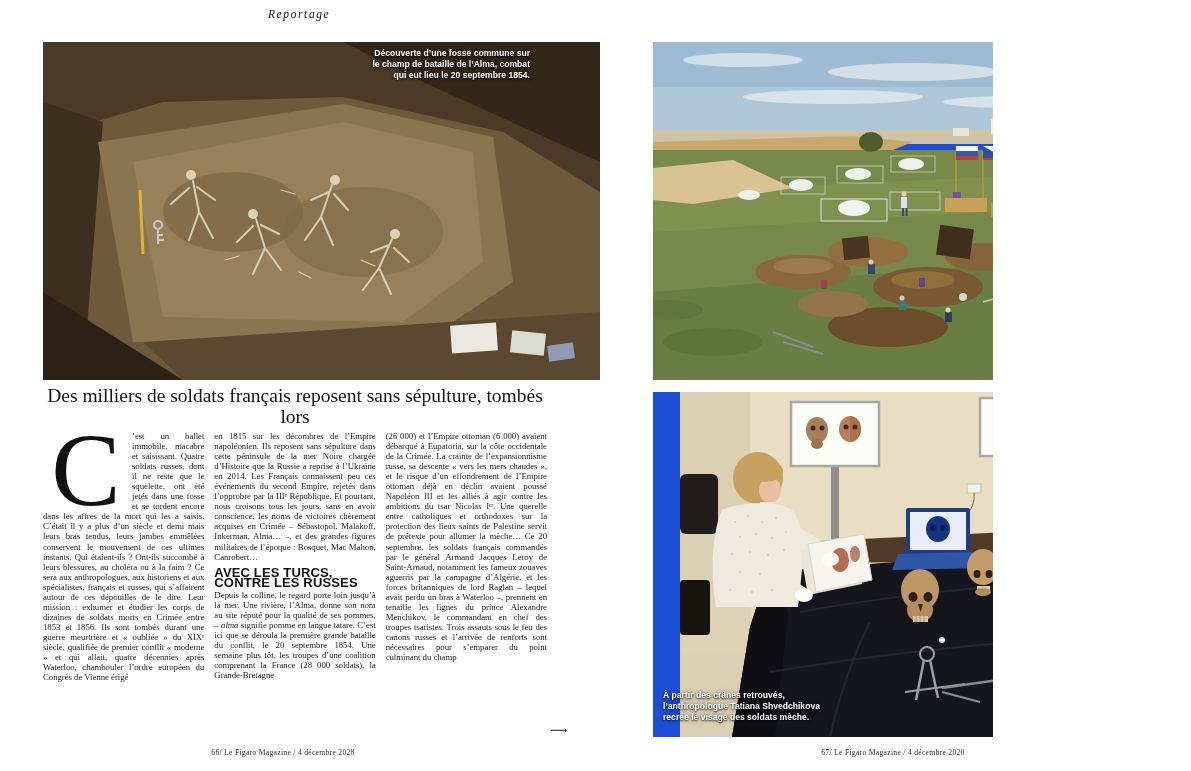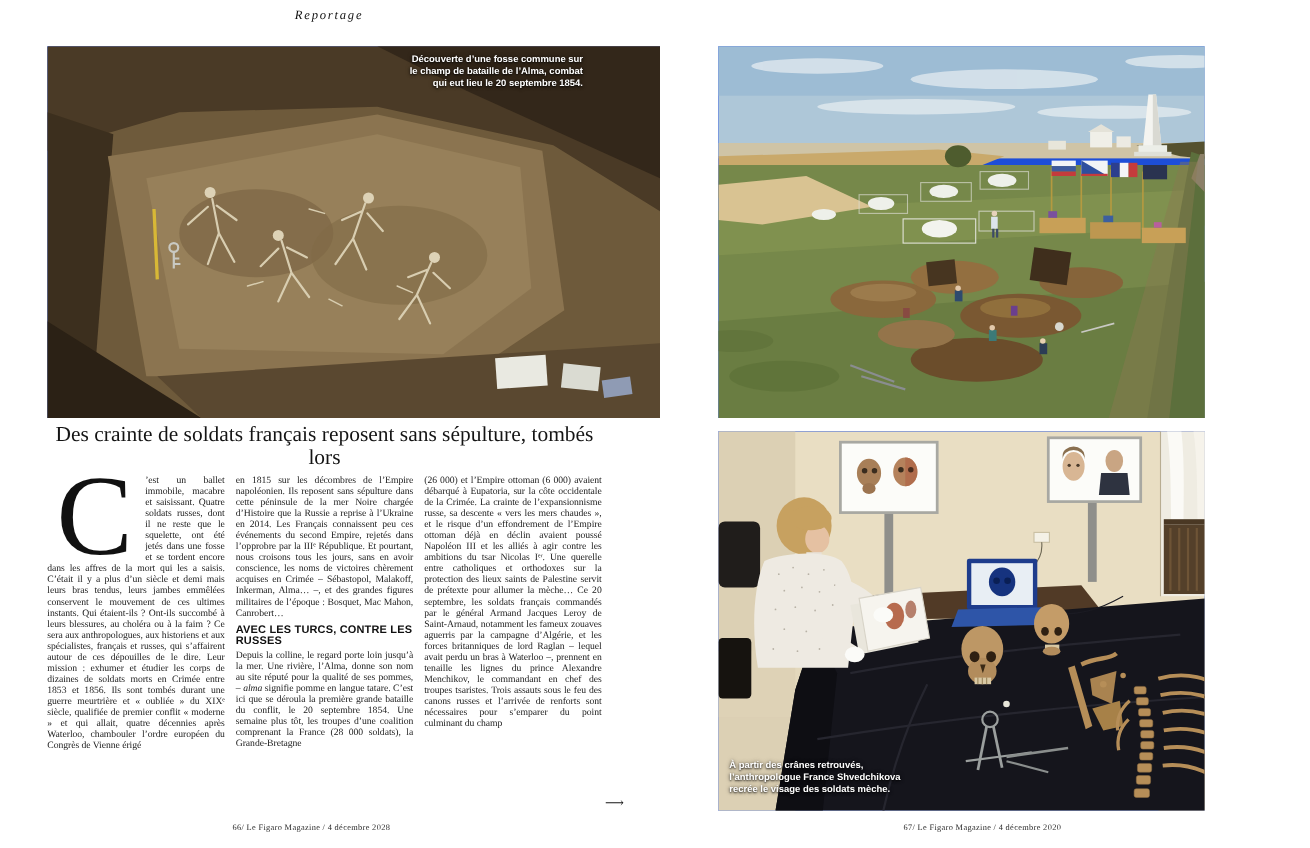"Reportage" .page { width: 1095px -> 993px }
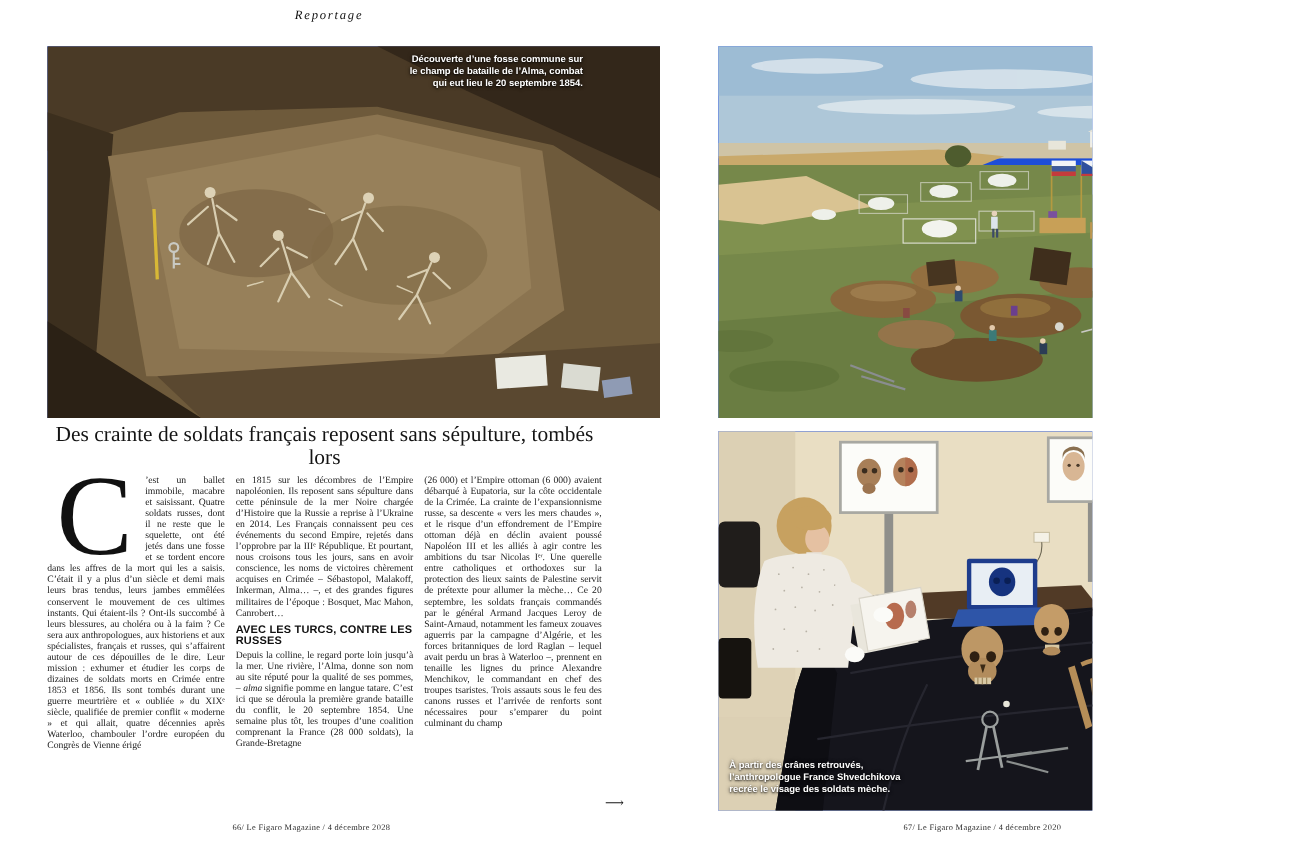"Des crainte de soldats français" div { text: crainte -> milliers }
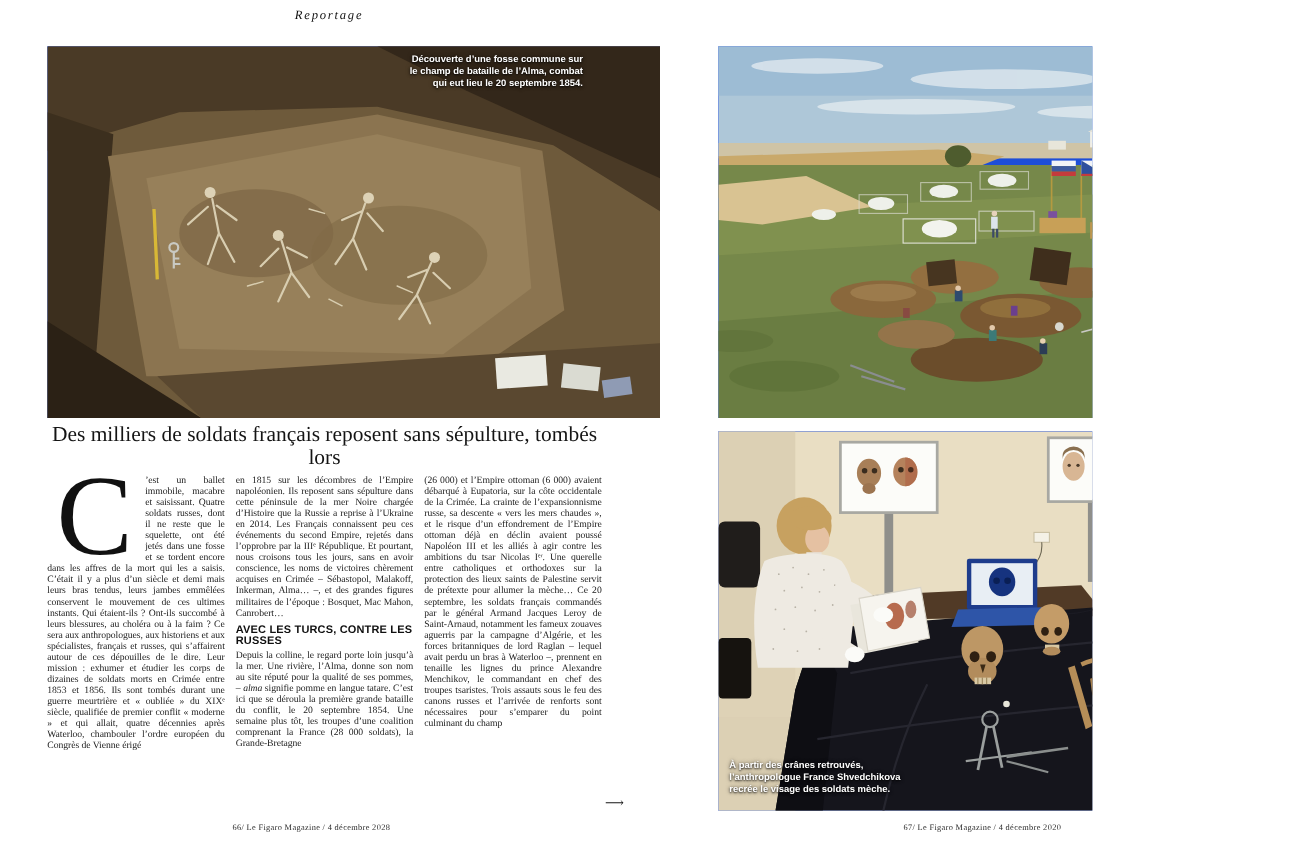"AVEC LES TURCS, CONTRE LES" .subhead { font-size: 10px -> 13px }
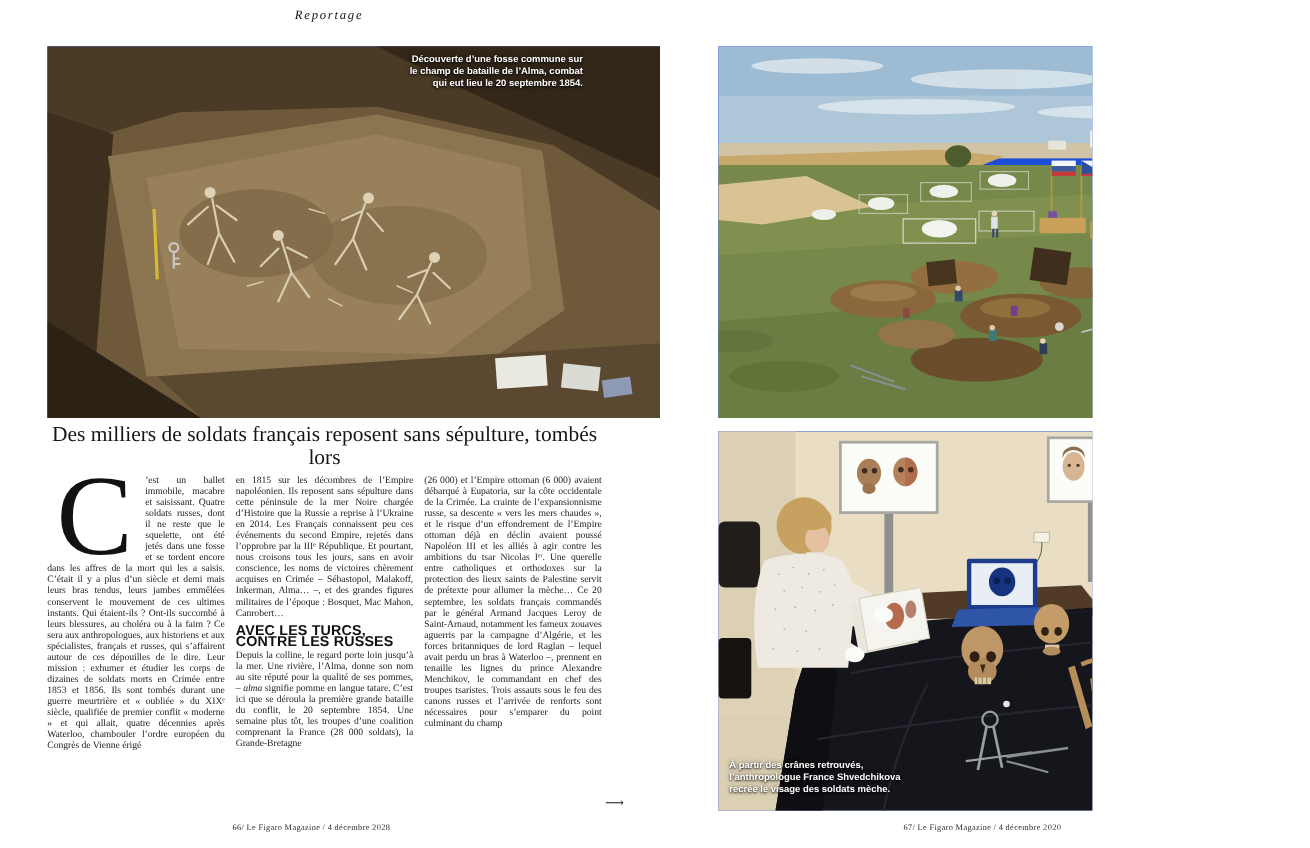"À partir des crânes retrouvés," #photo-anthro { padding-left: none -> 27px }
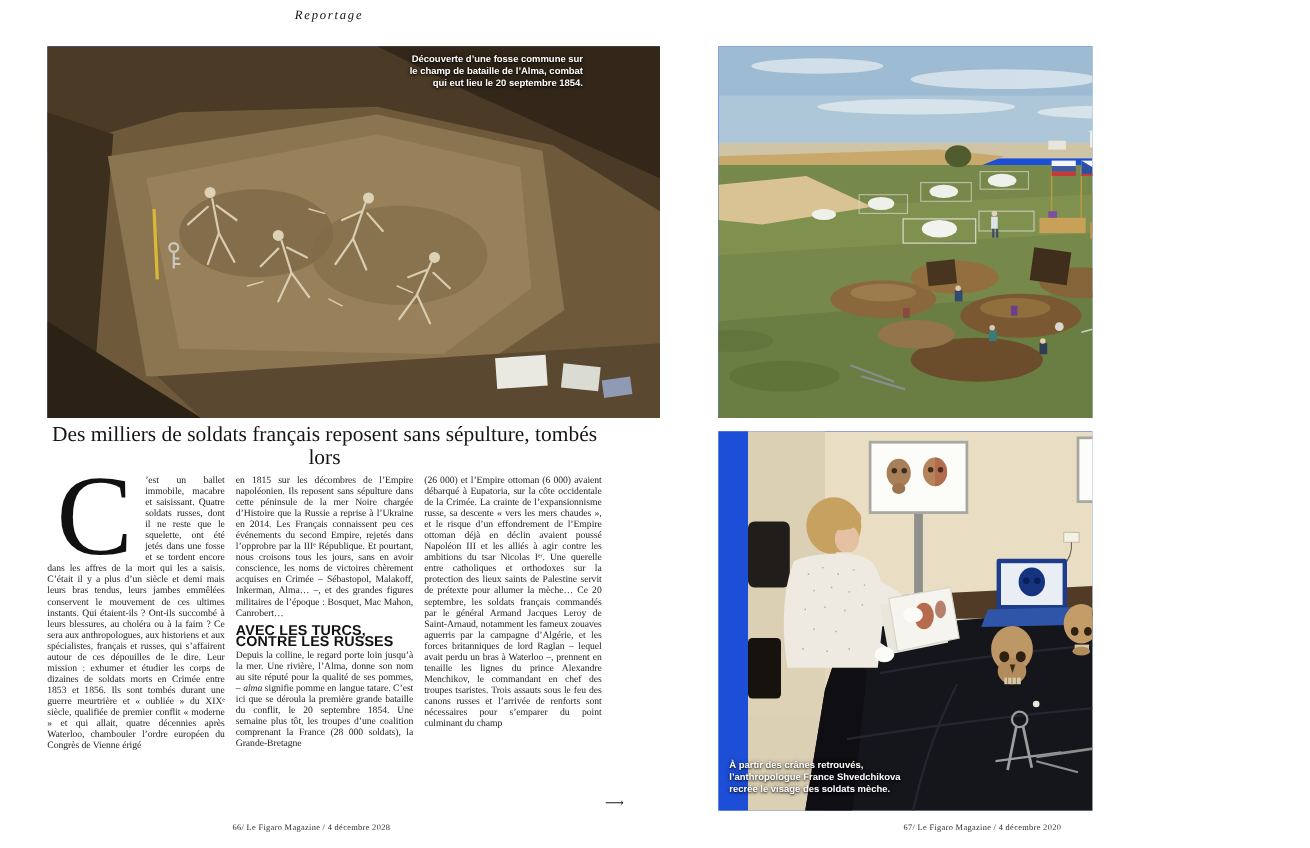"l’anthropologue France Shvedchikova" div { text: France -> Tatiana }
